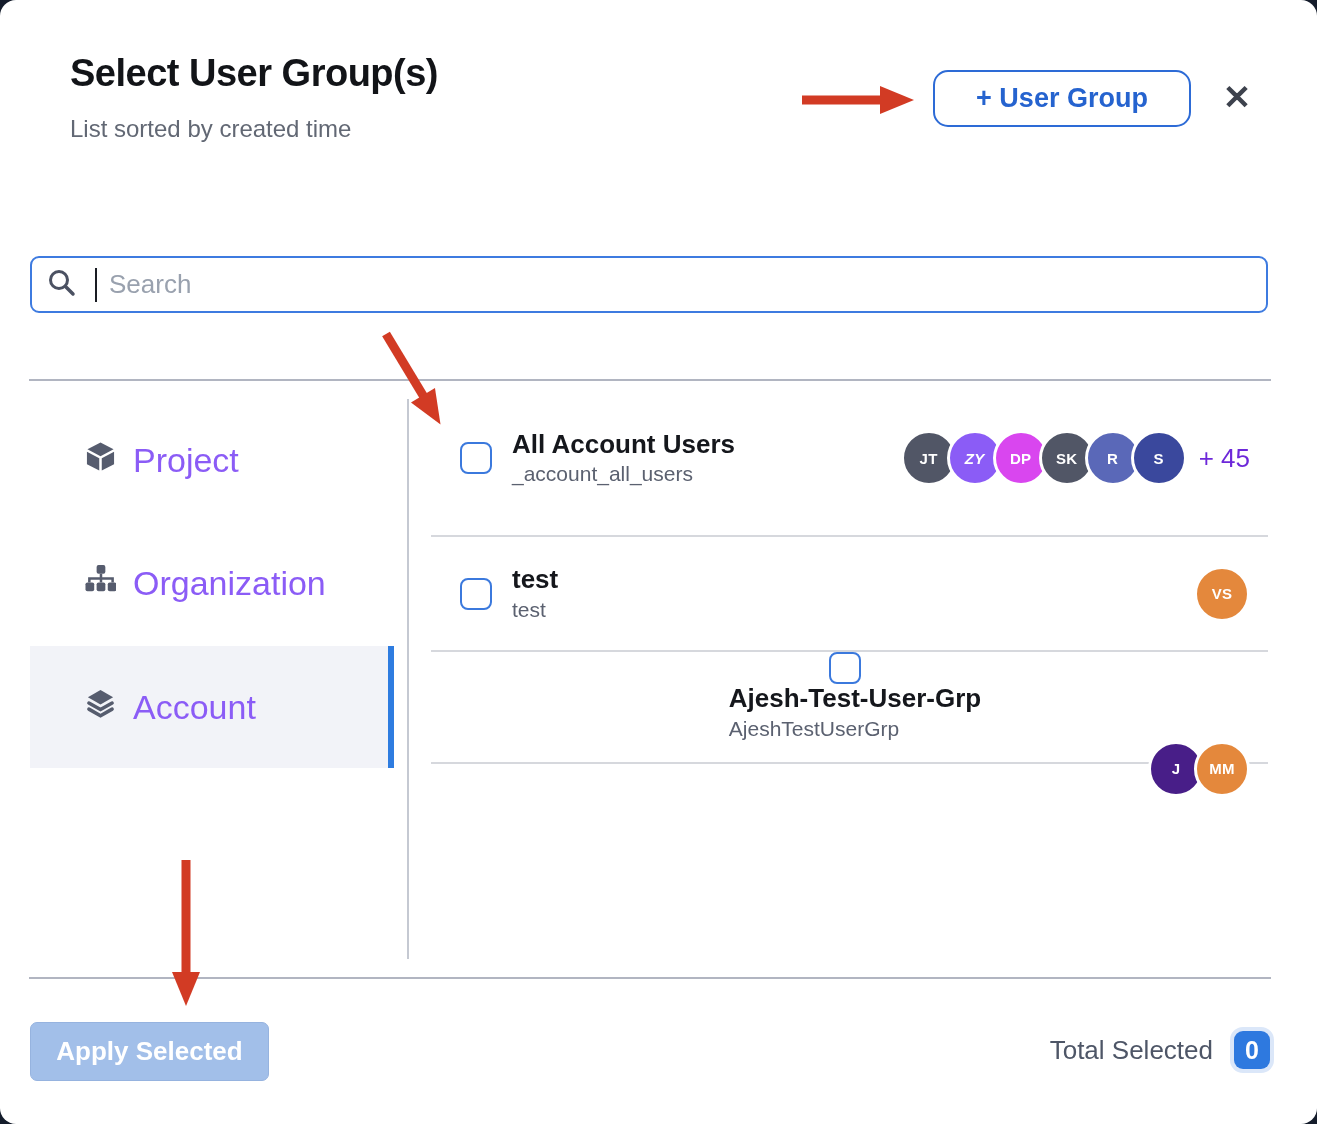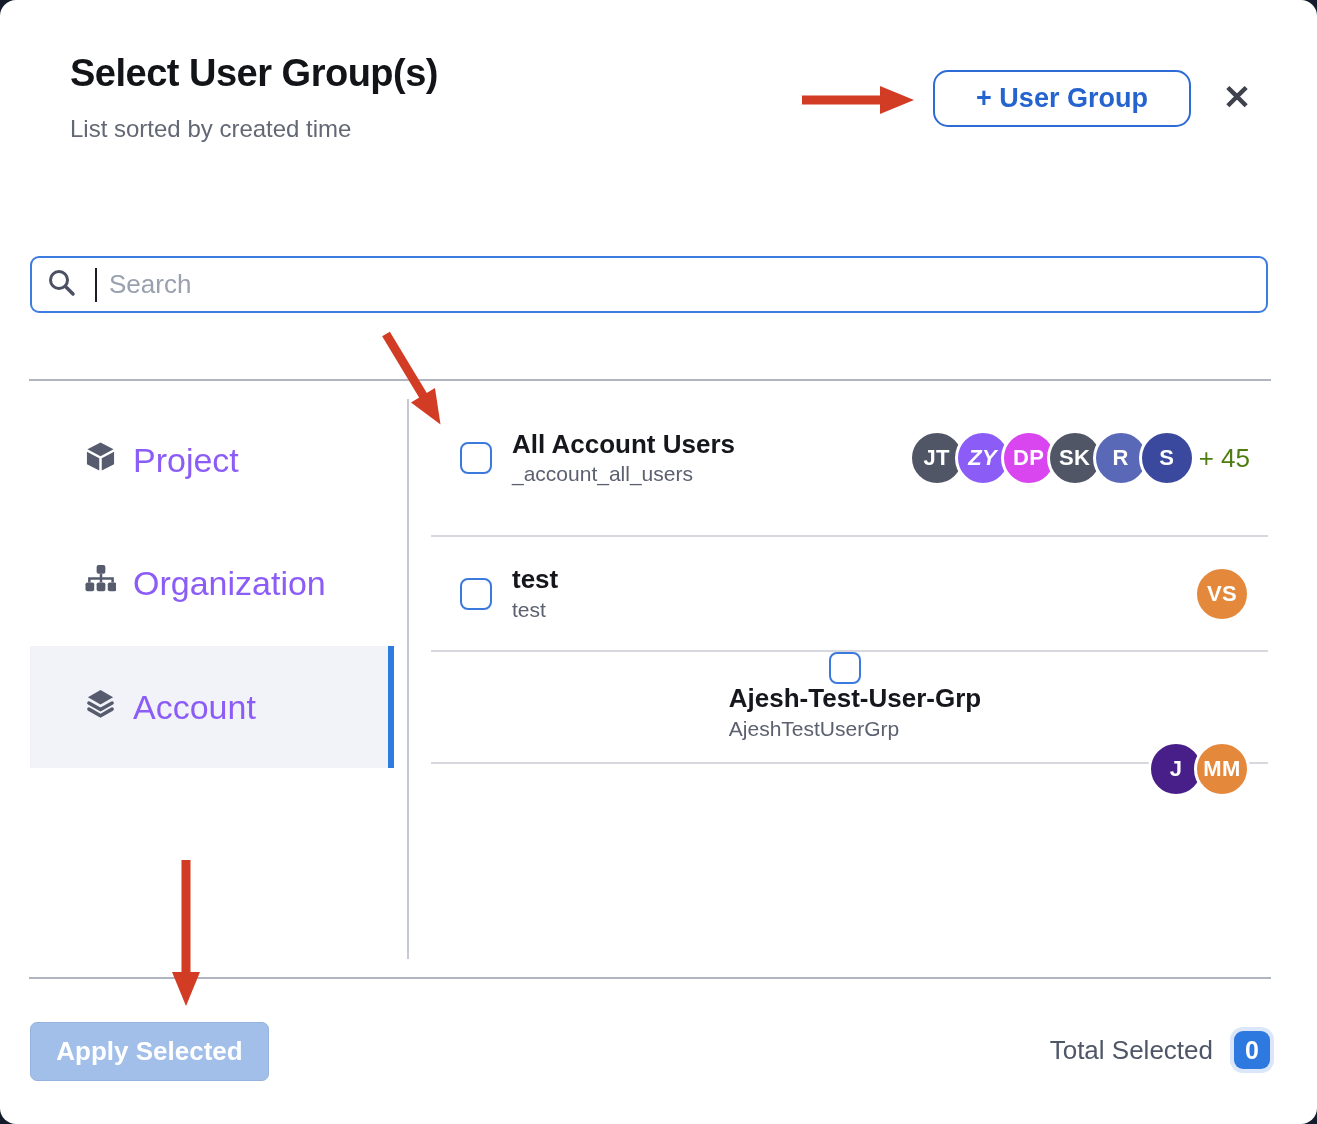"JT" .avatar { font-size: 22px -> 15px }
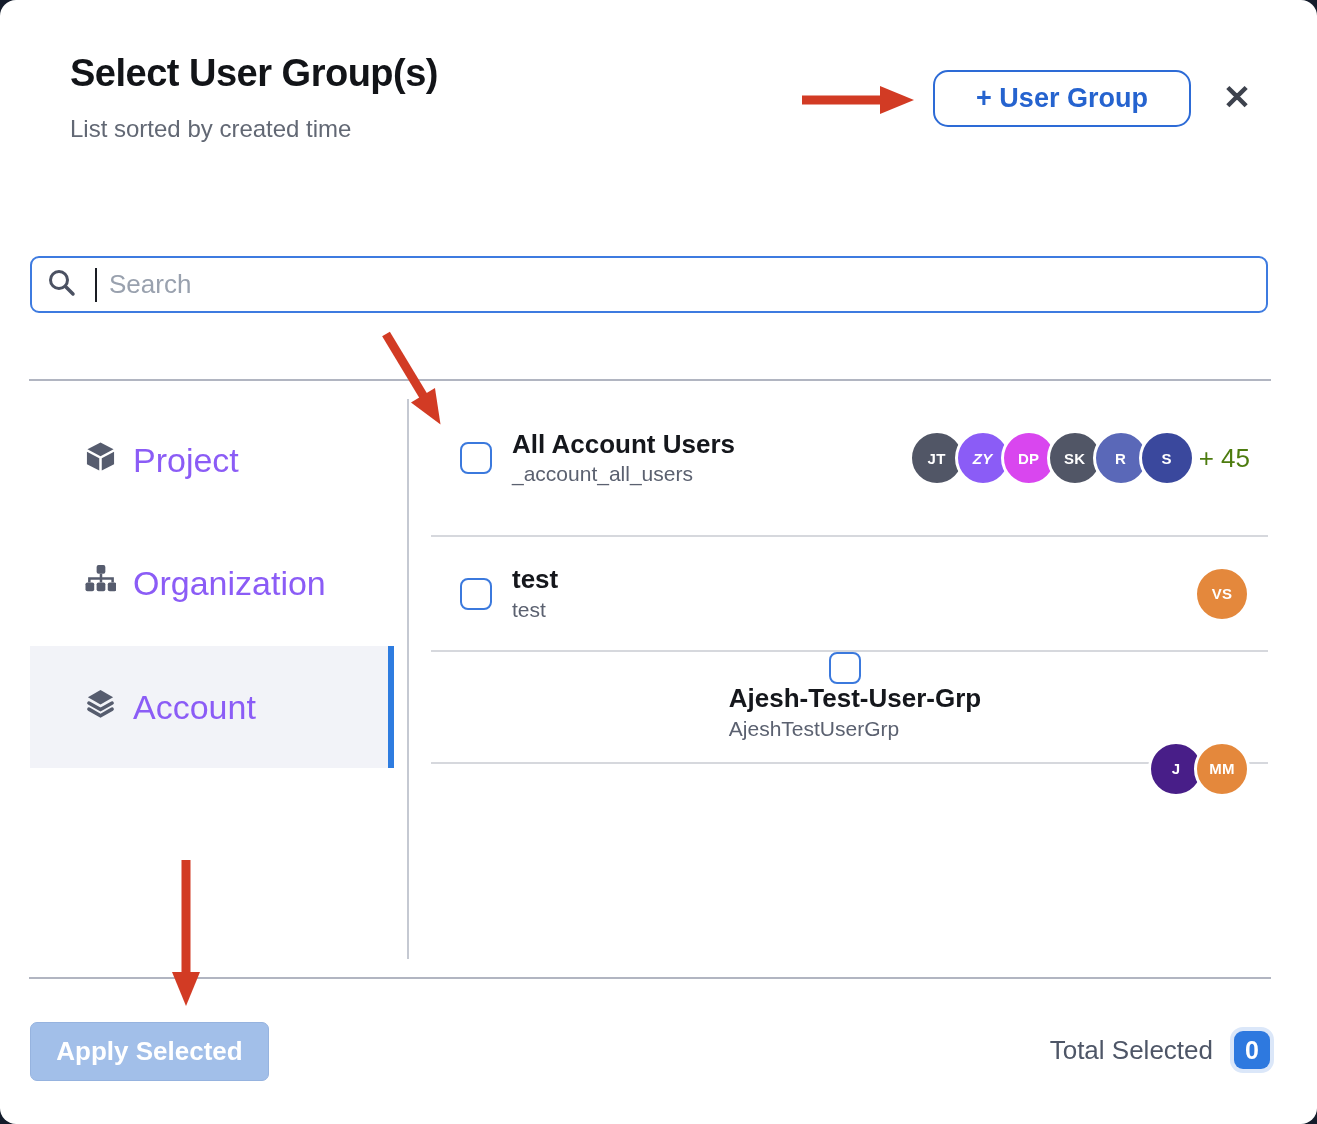"+ 45" .overflow { color: #4d7c0f -> #6d28d9; margin-left: 4px -> 12px }
